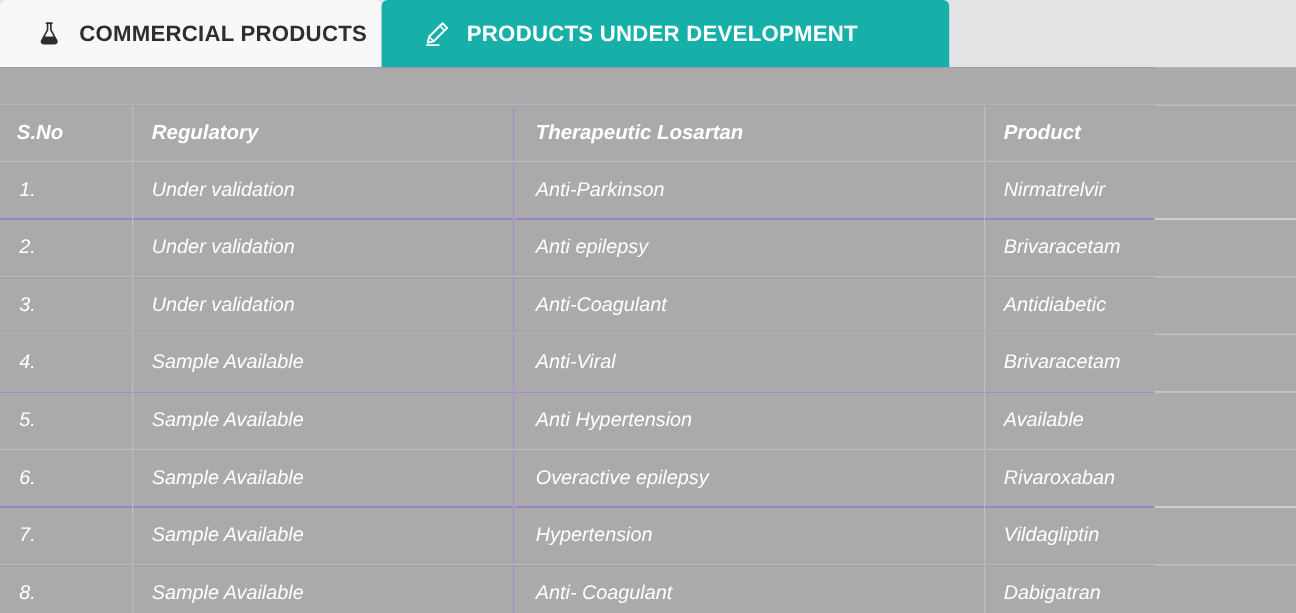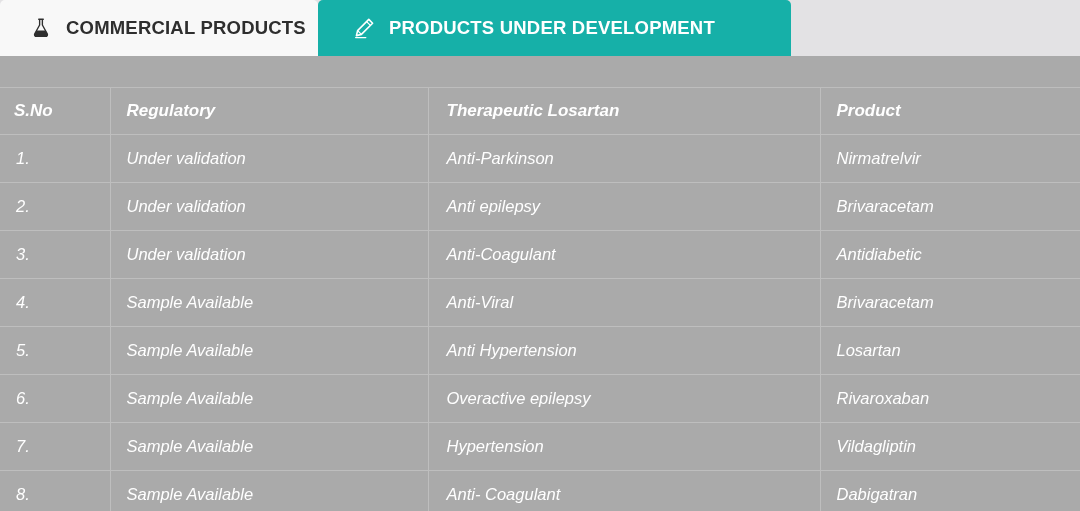"Losartan" td.prd { text: Losartan -> Available }
